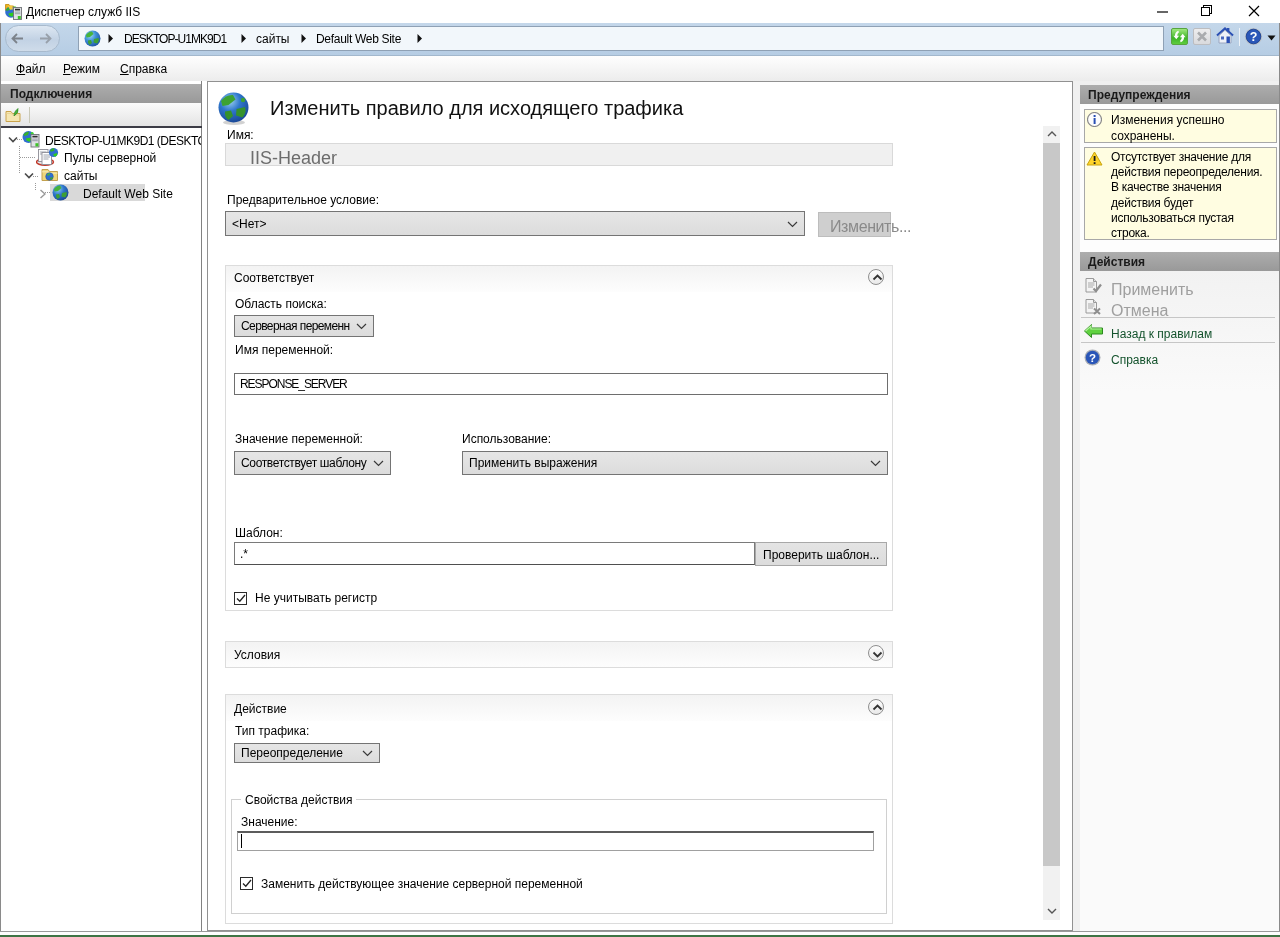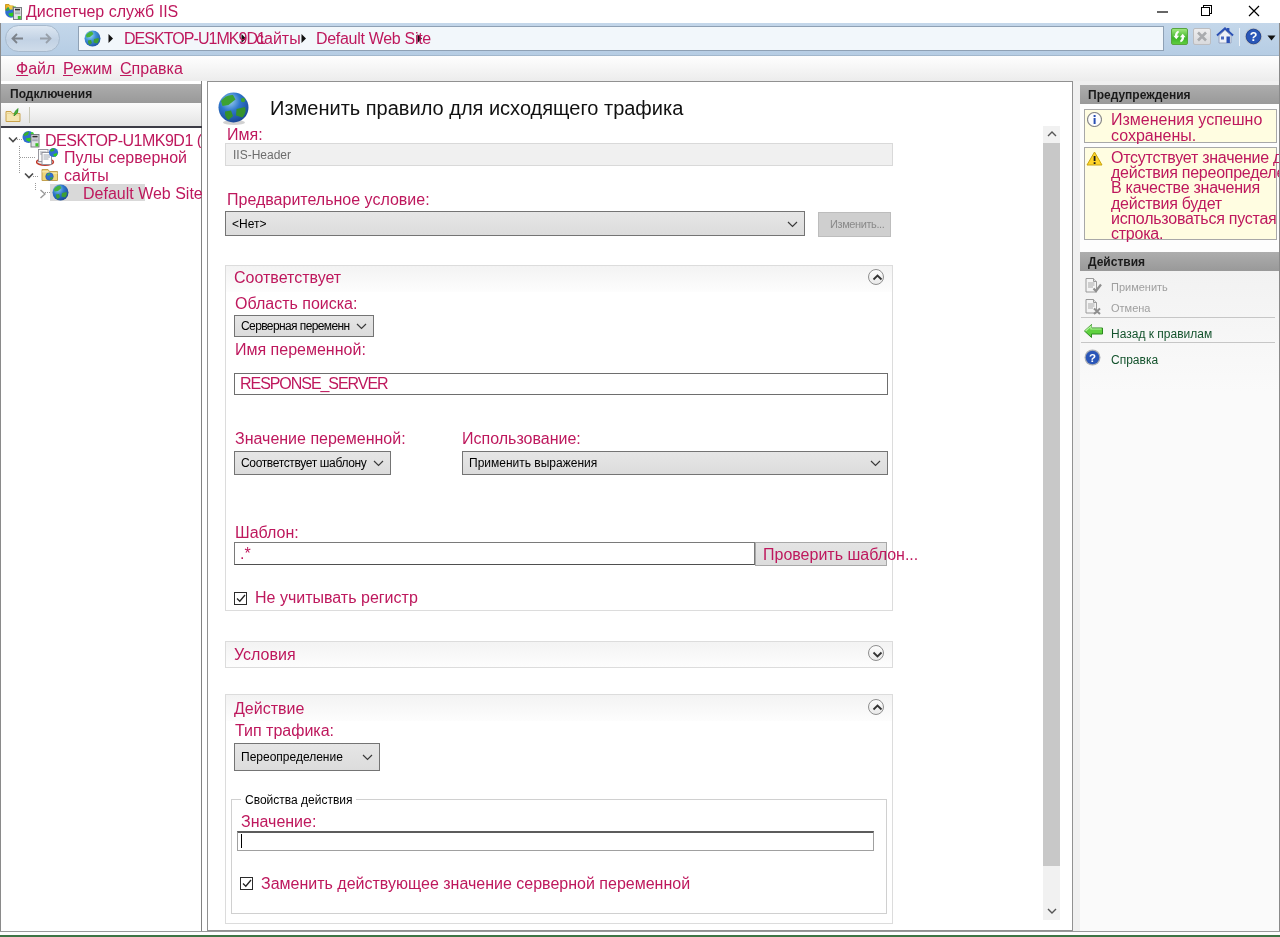"Диспетчер служб IIS" .t12 { color: #be185d -> #000000; font-size: 16px -> 12px }
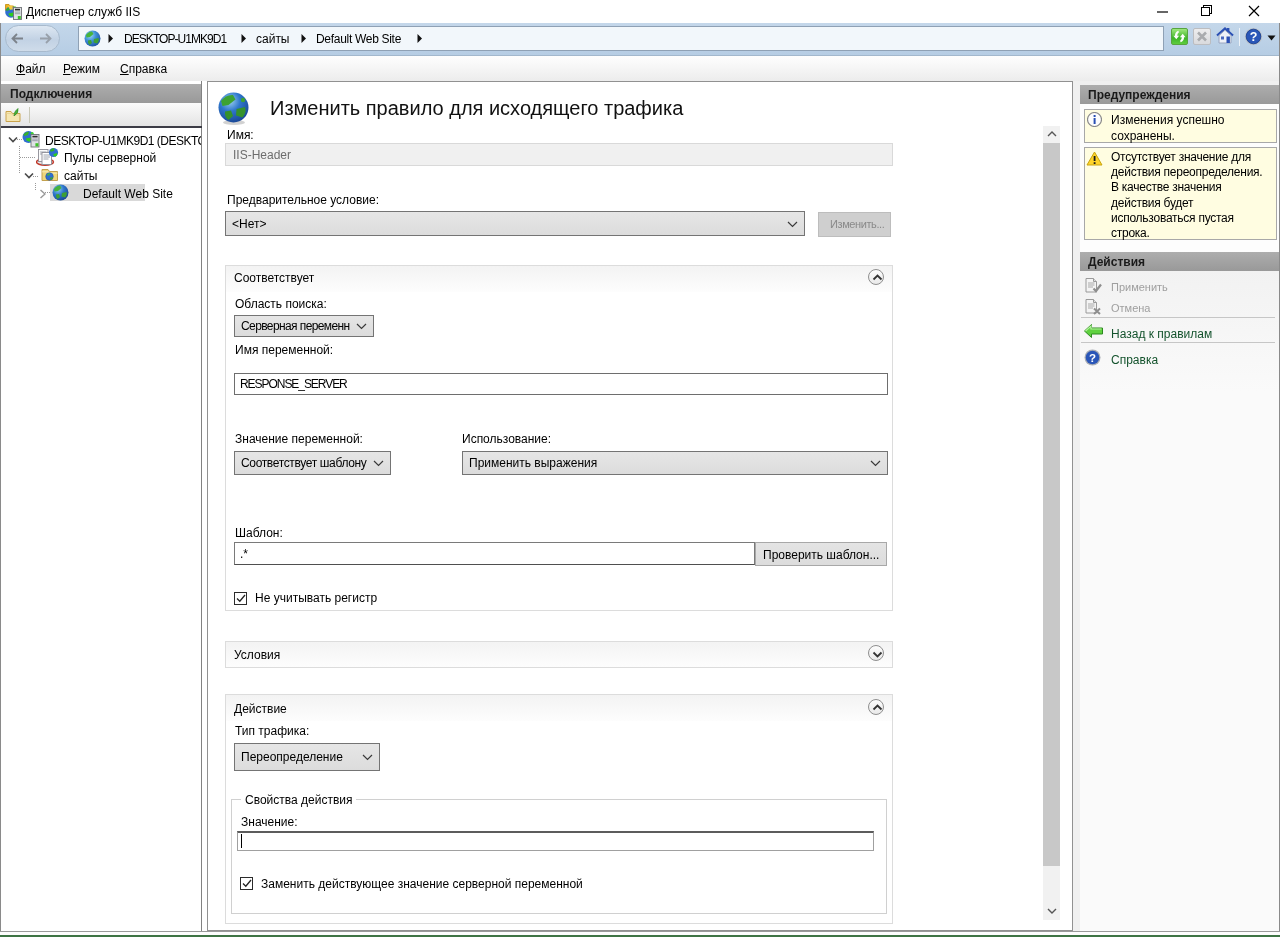"IIS-Header" div.ab { font-size: 12px -> 18px; left: 233px -> 250px }
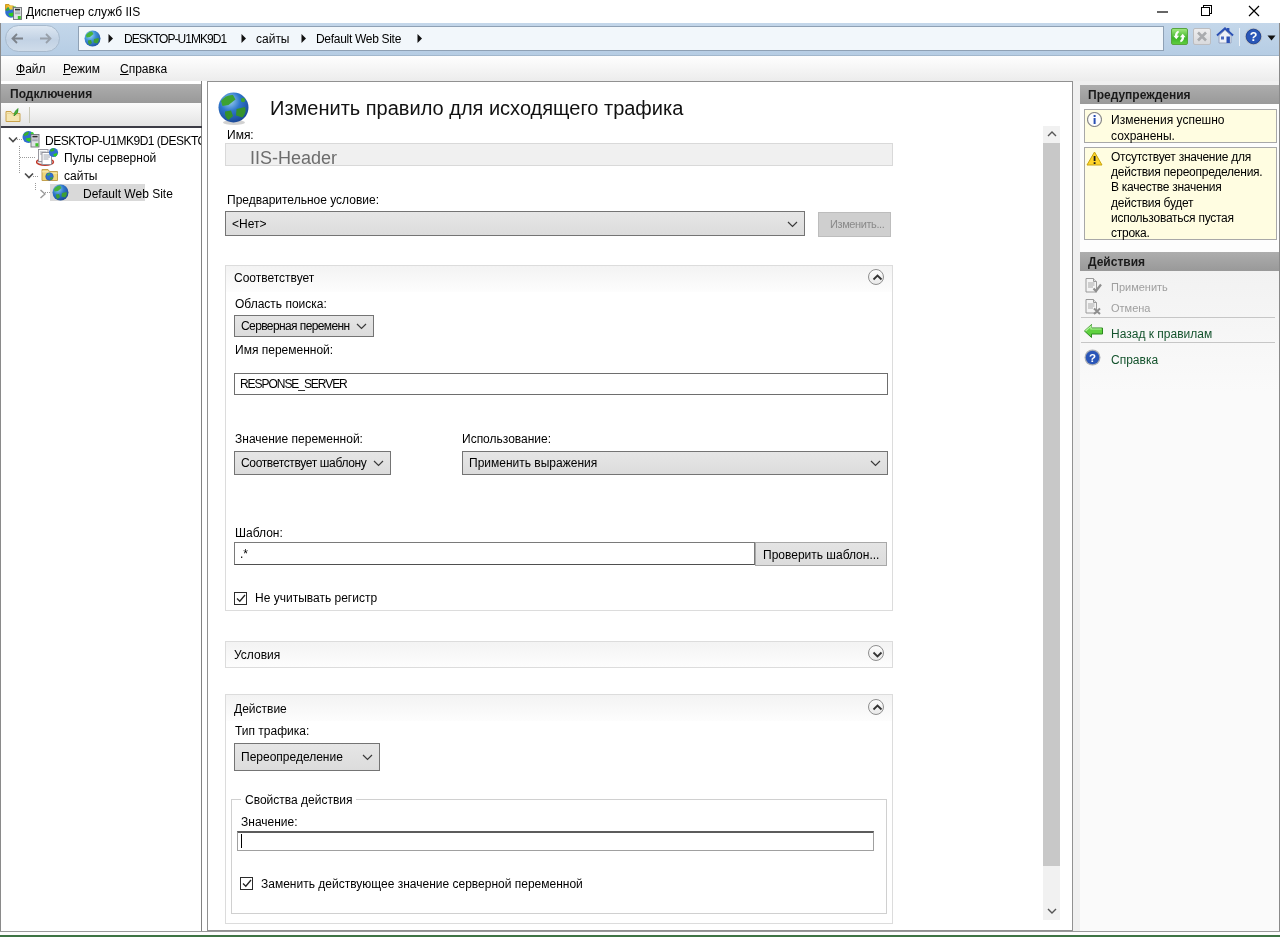"Изменить..." .dis { font-size: 11px -> 16px }
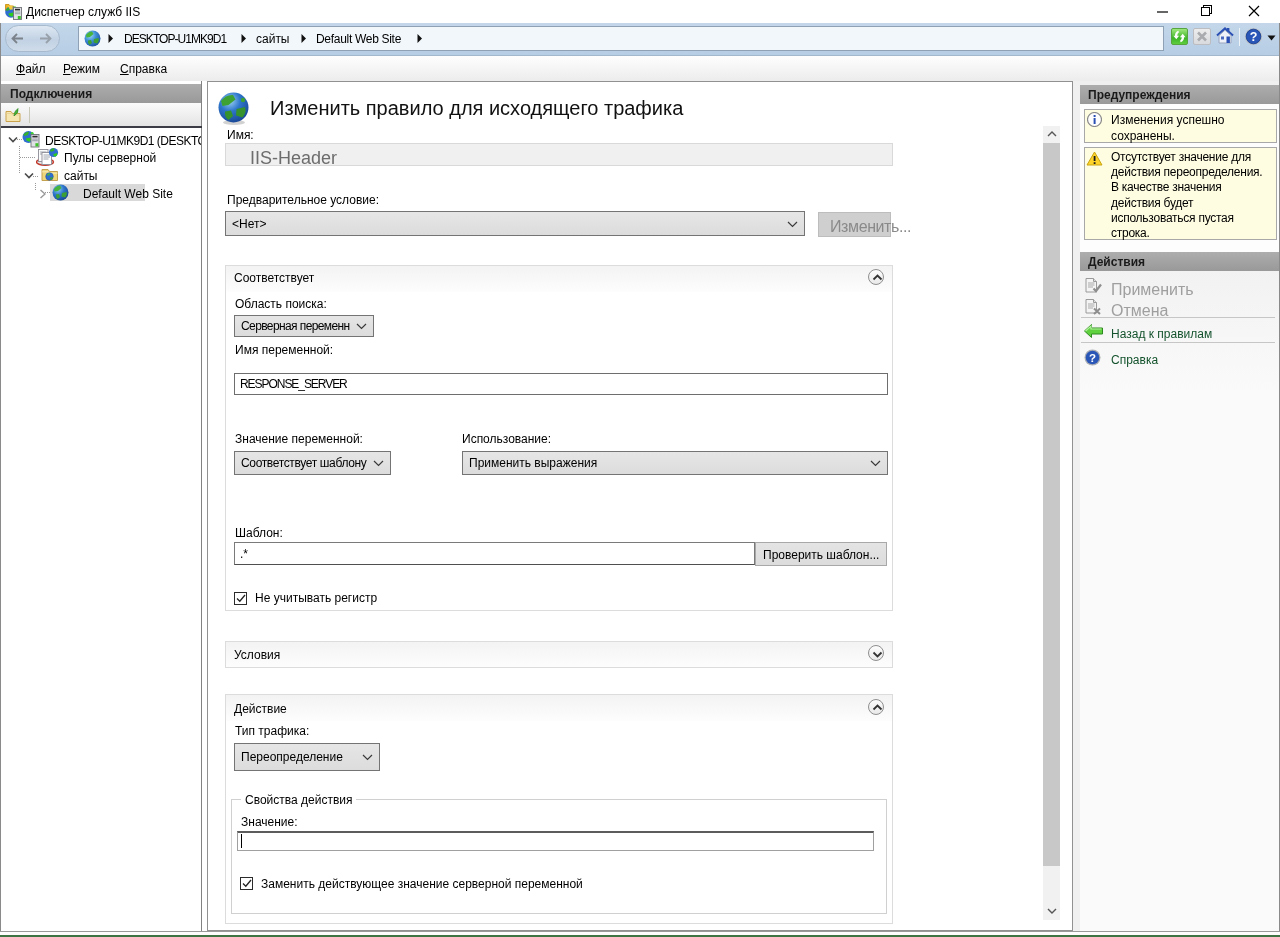"Переопределение" div.combo { height: 28px -> 20px }
